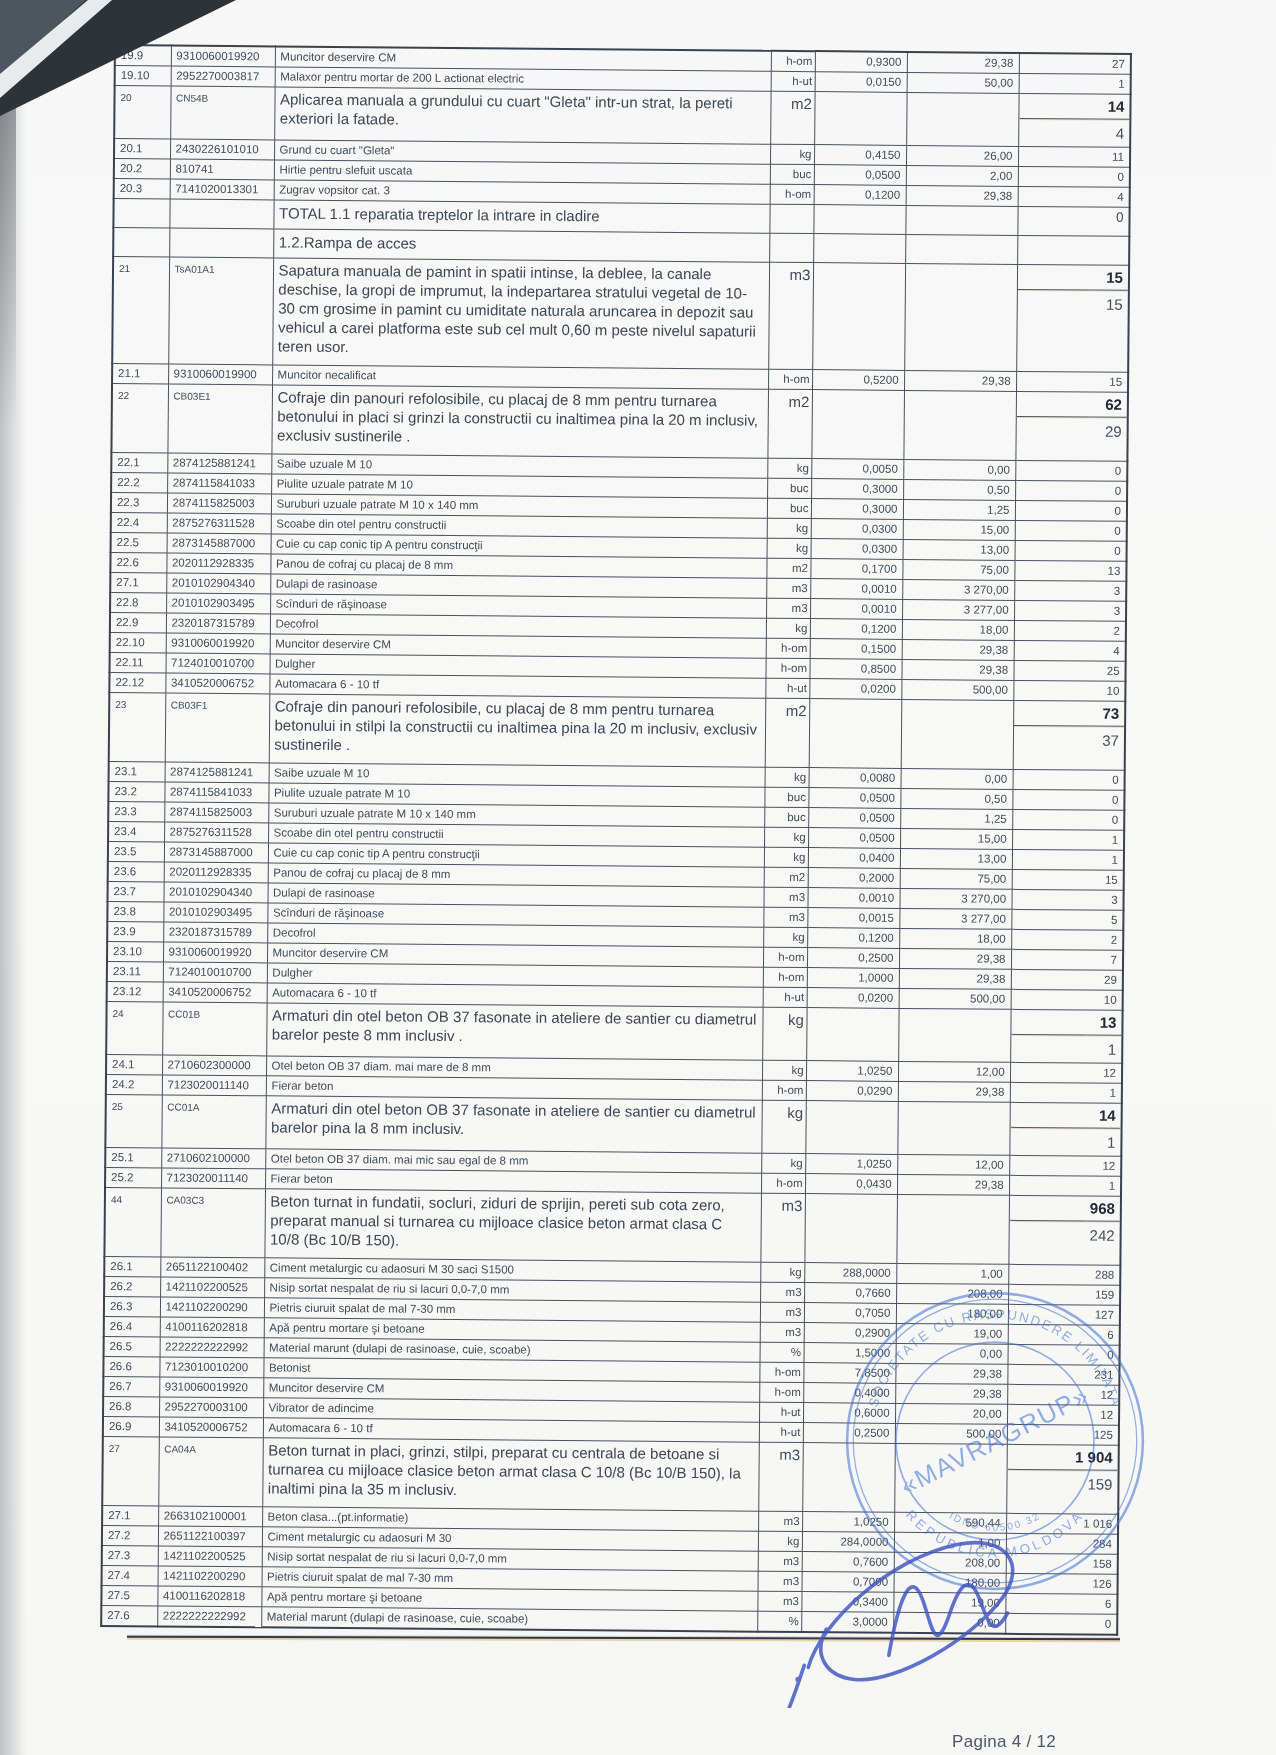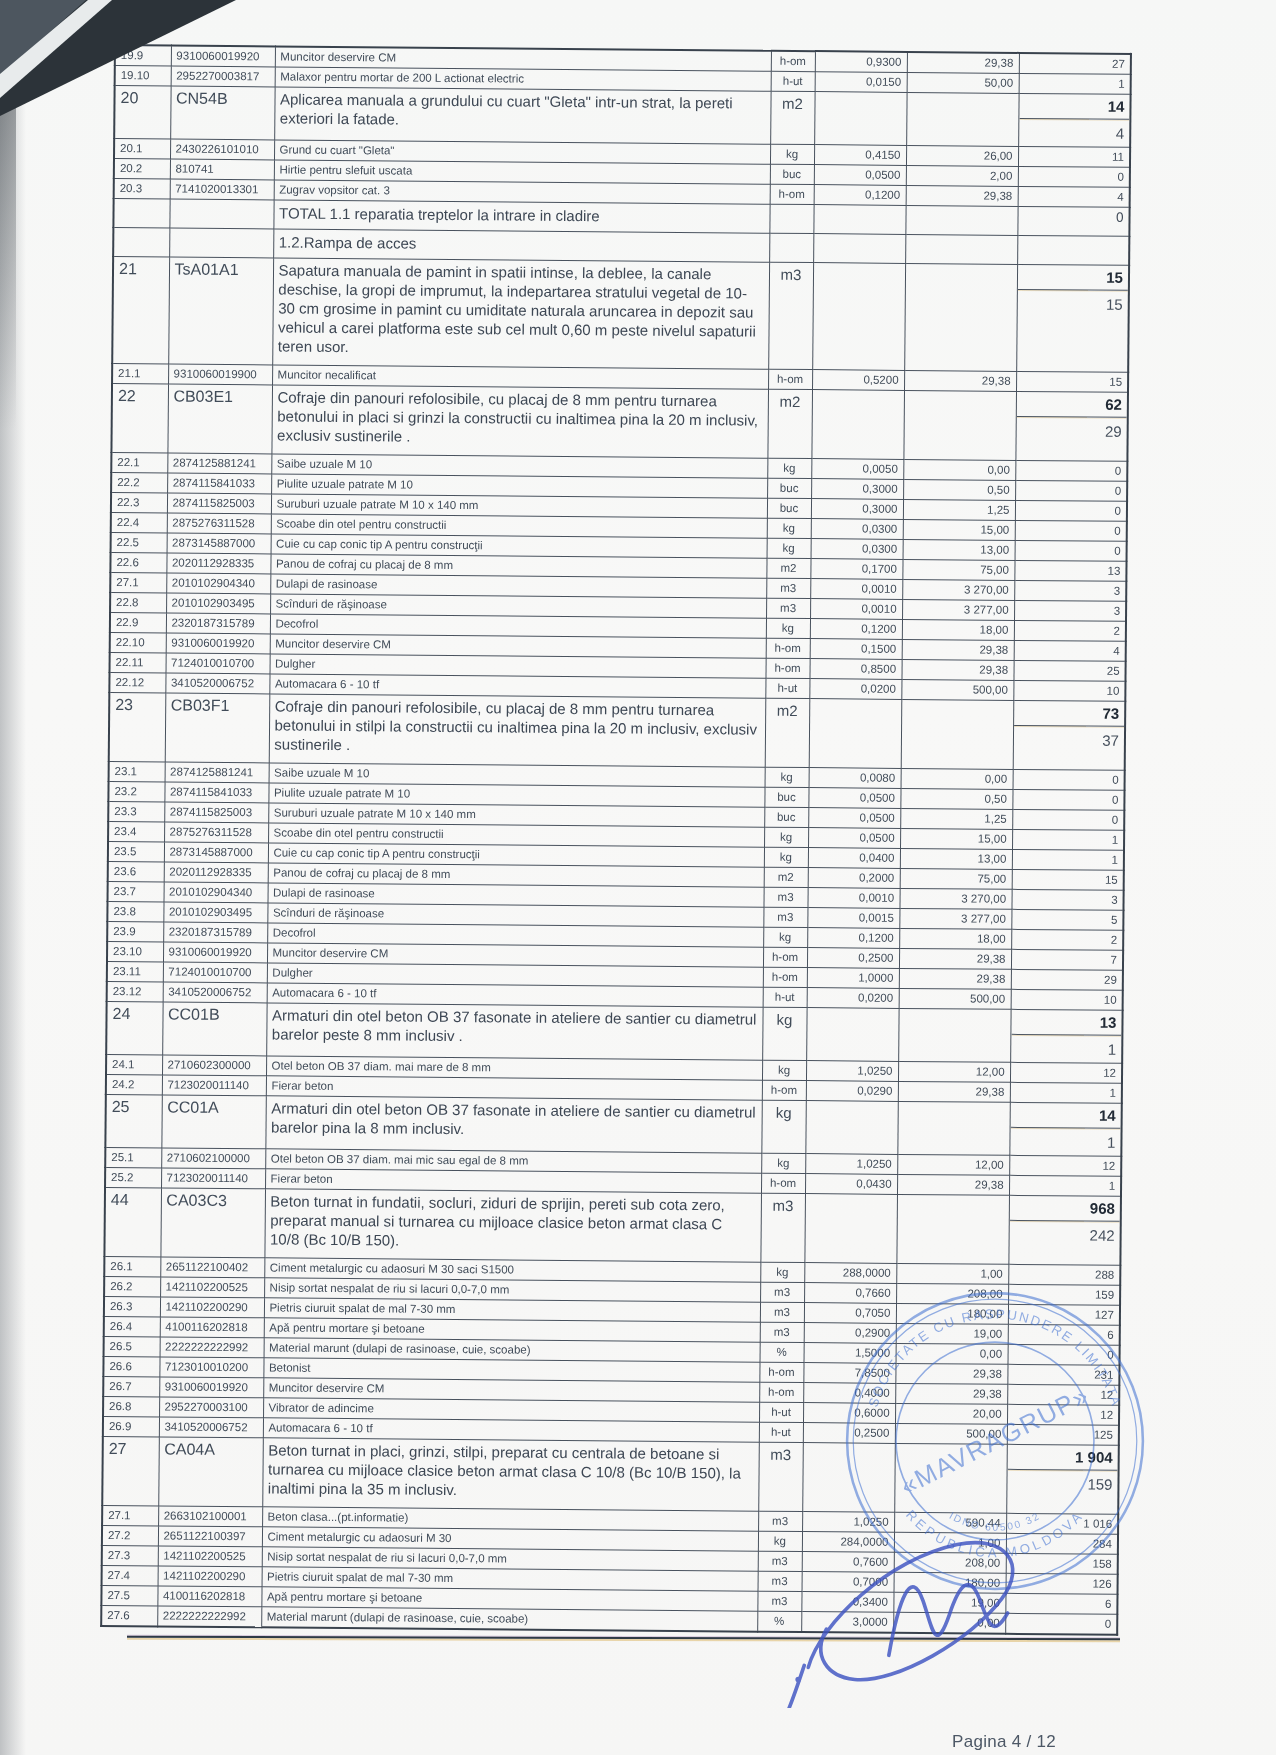"h-om" .c-um { border-radius: none -> 6px; text-align: center -> right }
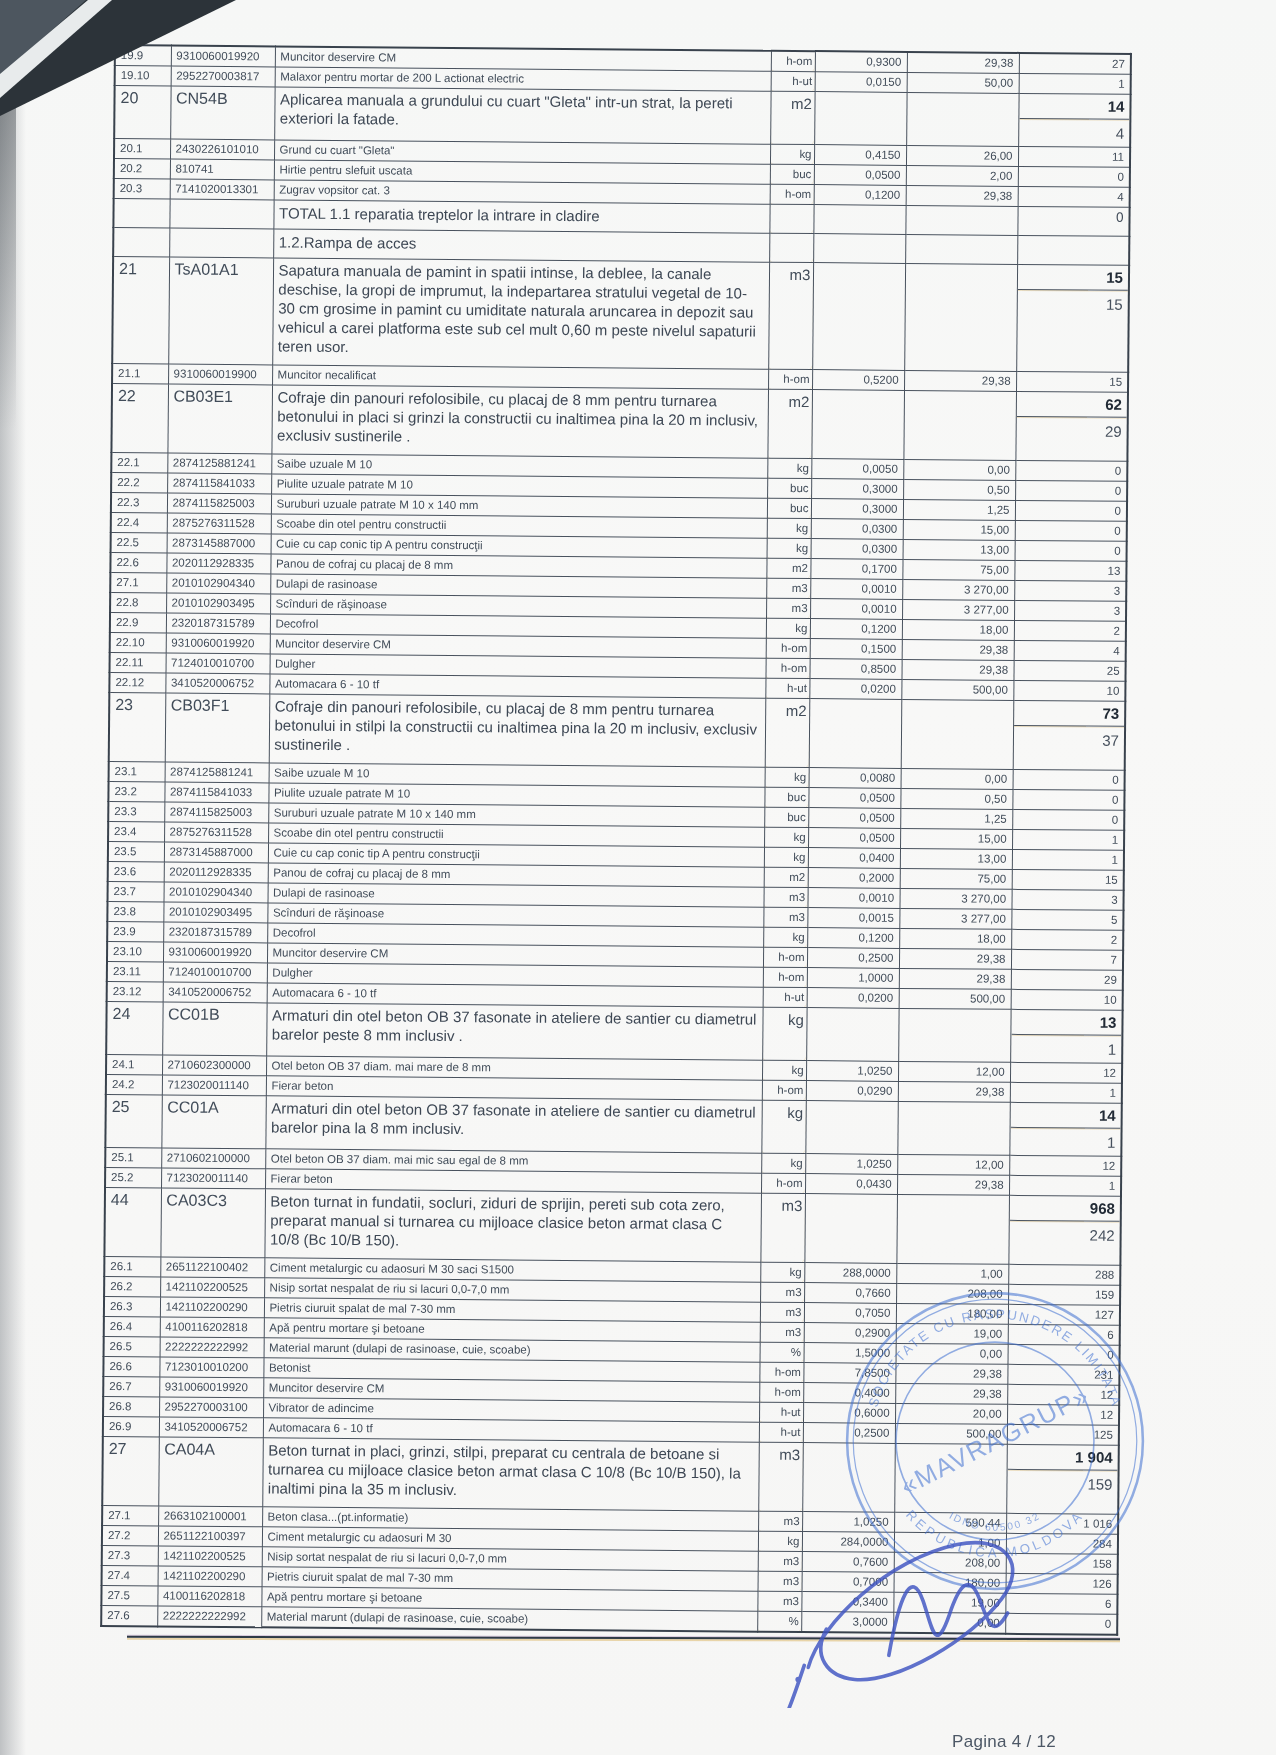"20" .r-m .c-no,.r-m .c-code { font-size: 16px -> 10px }
